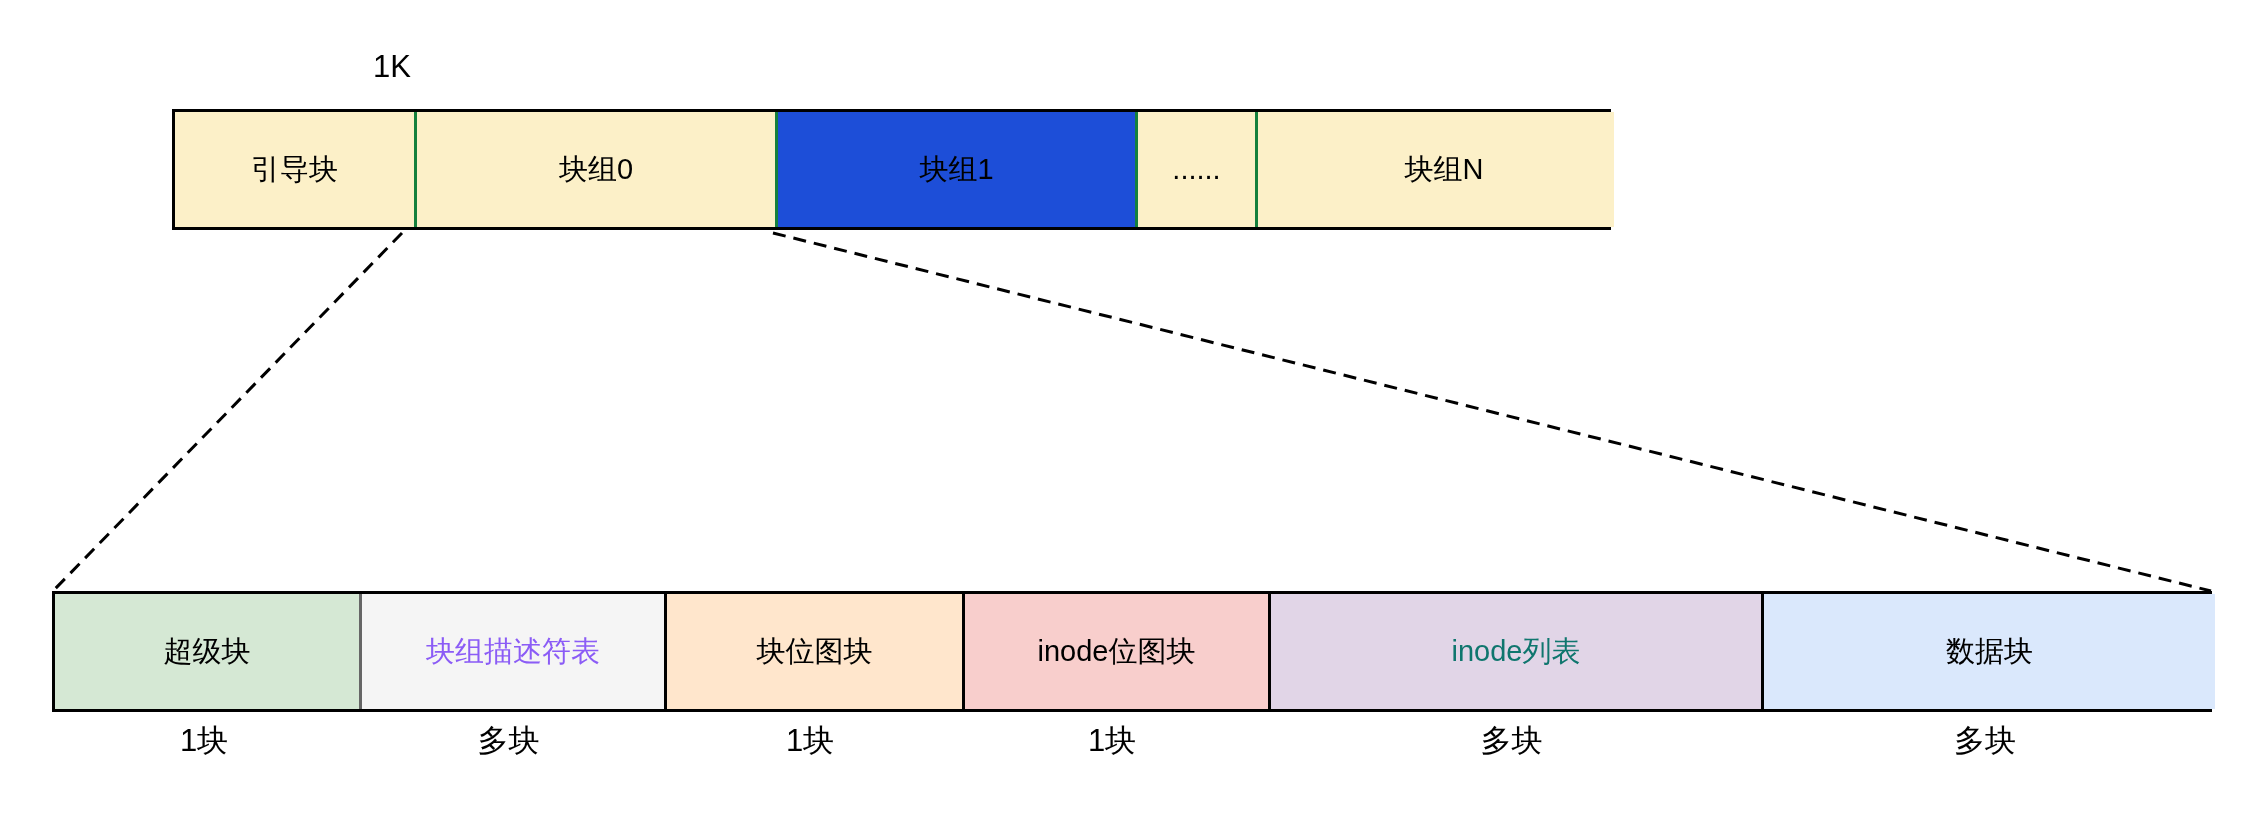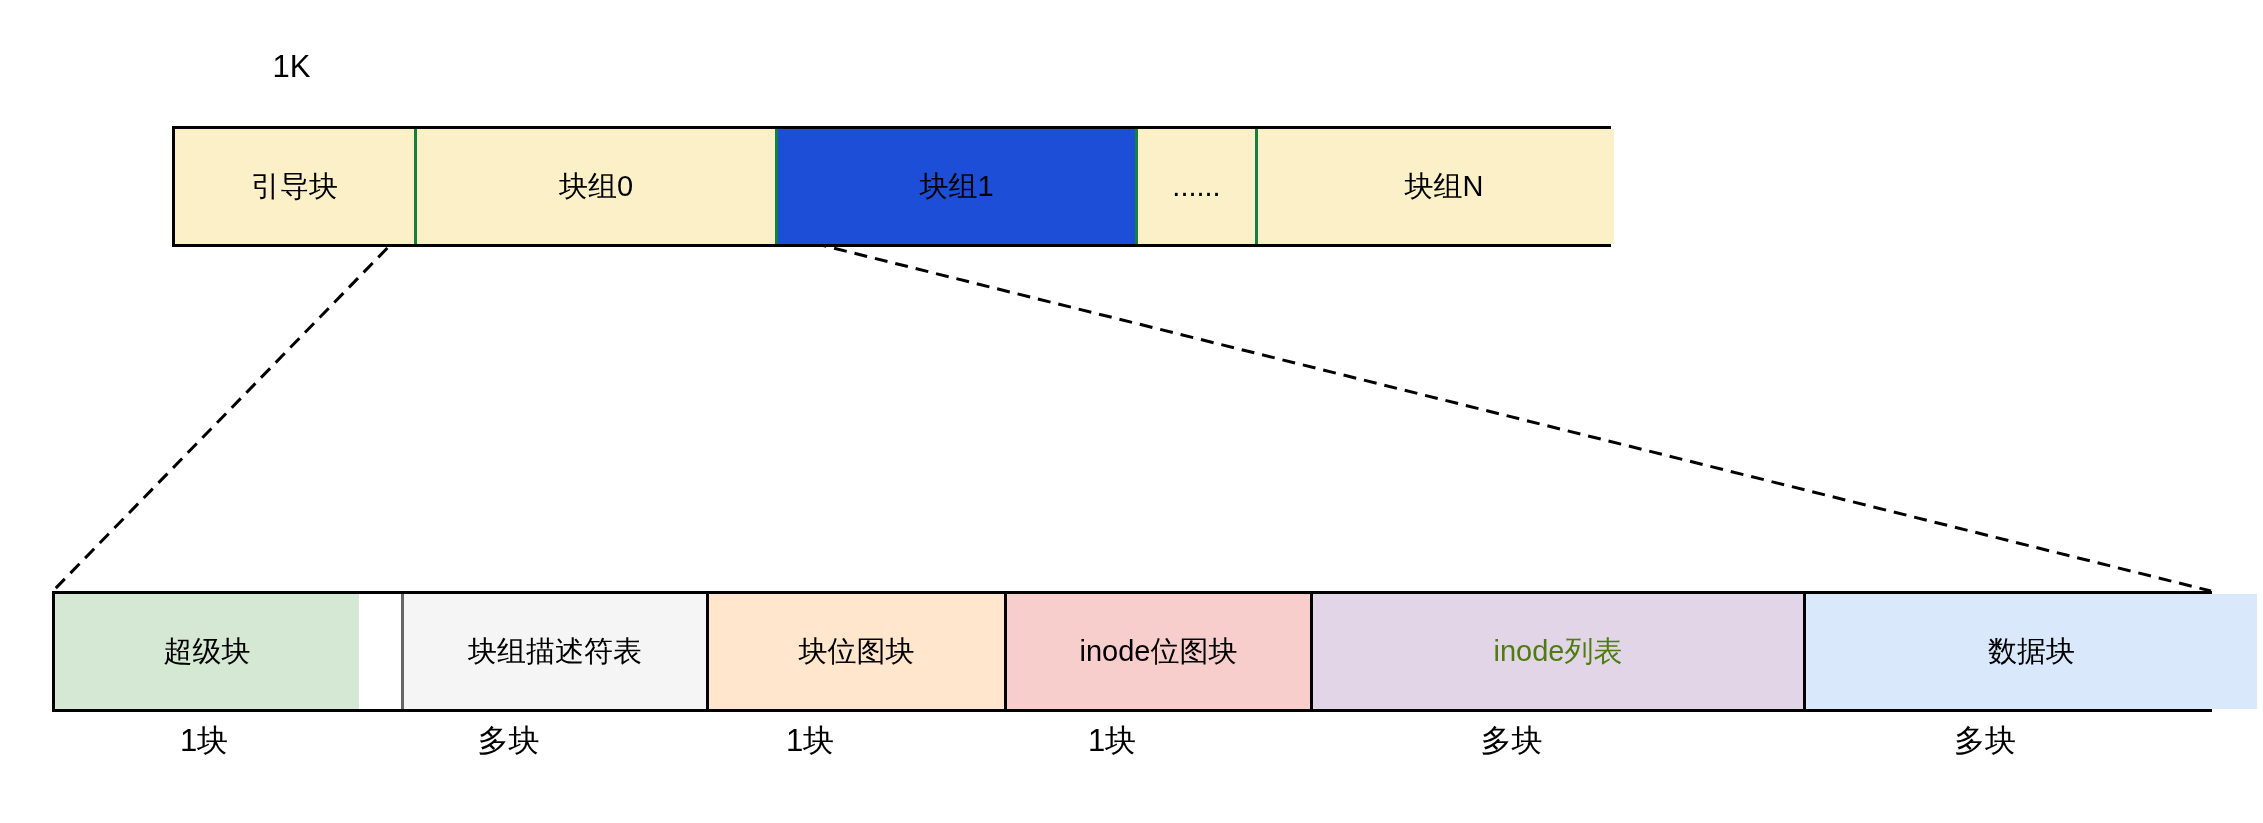"1K" .size-label { text-align: center -> right }
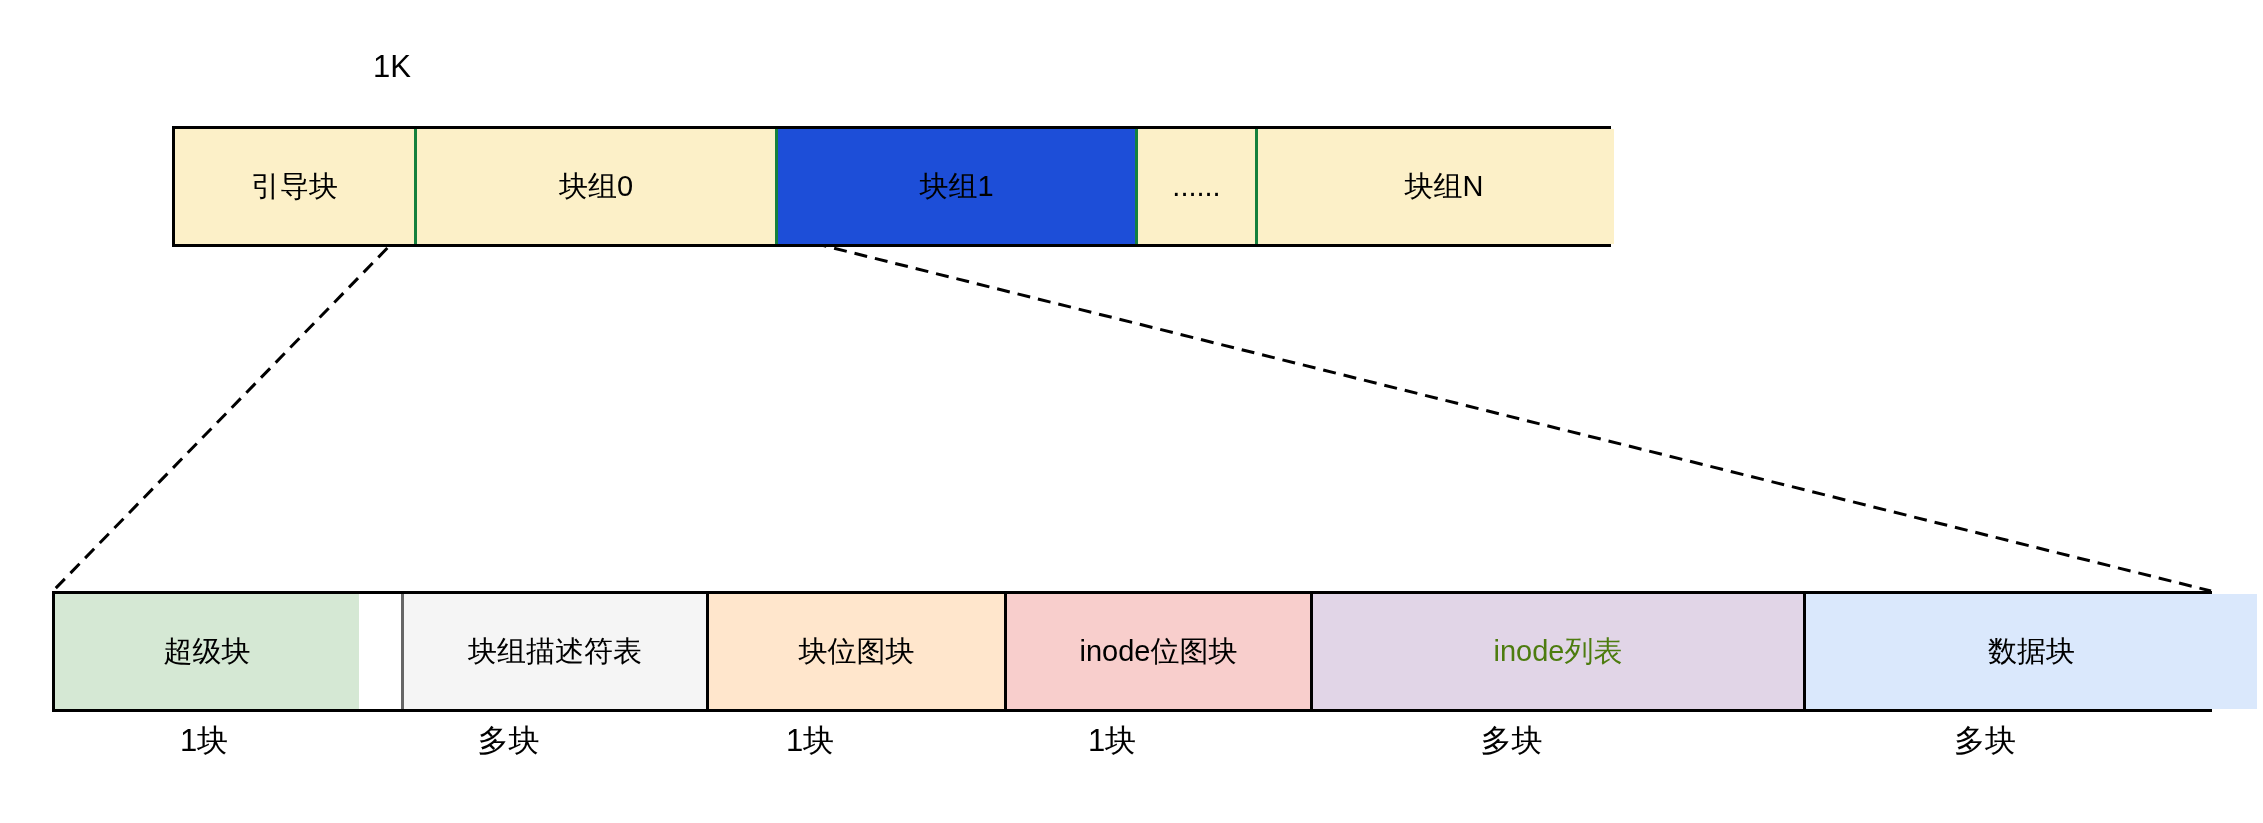"引导块" .bar-top { top: 126px -> 109px }
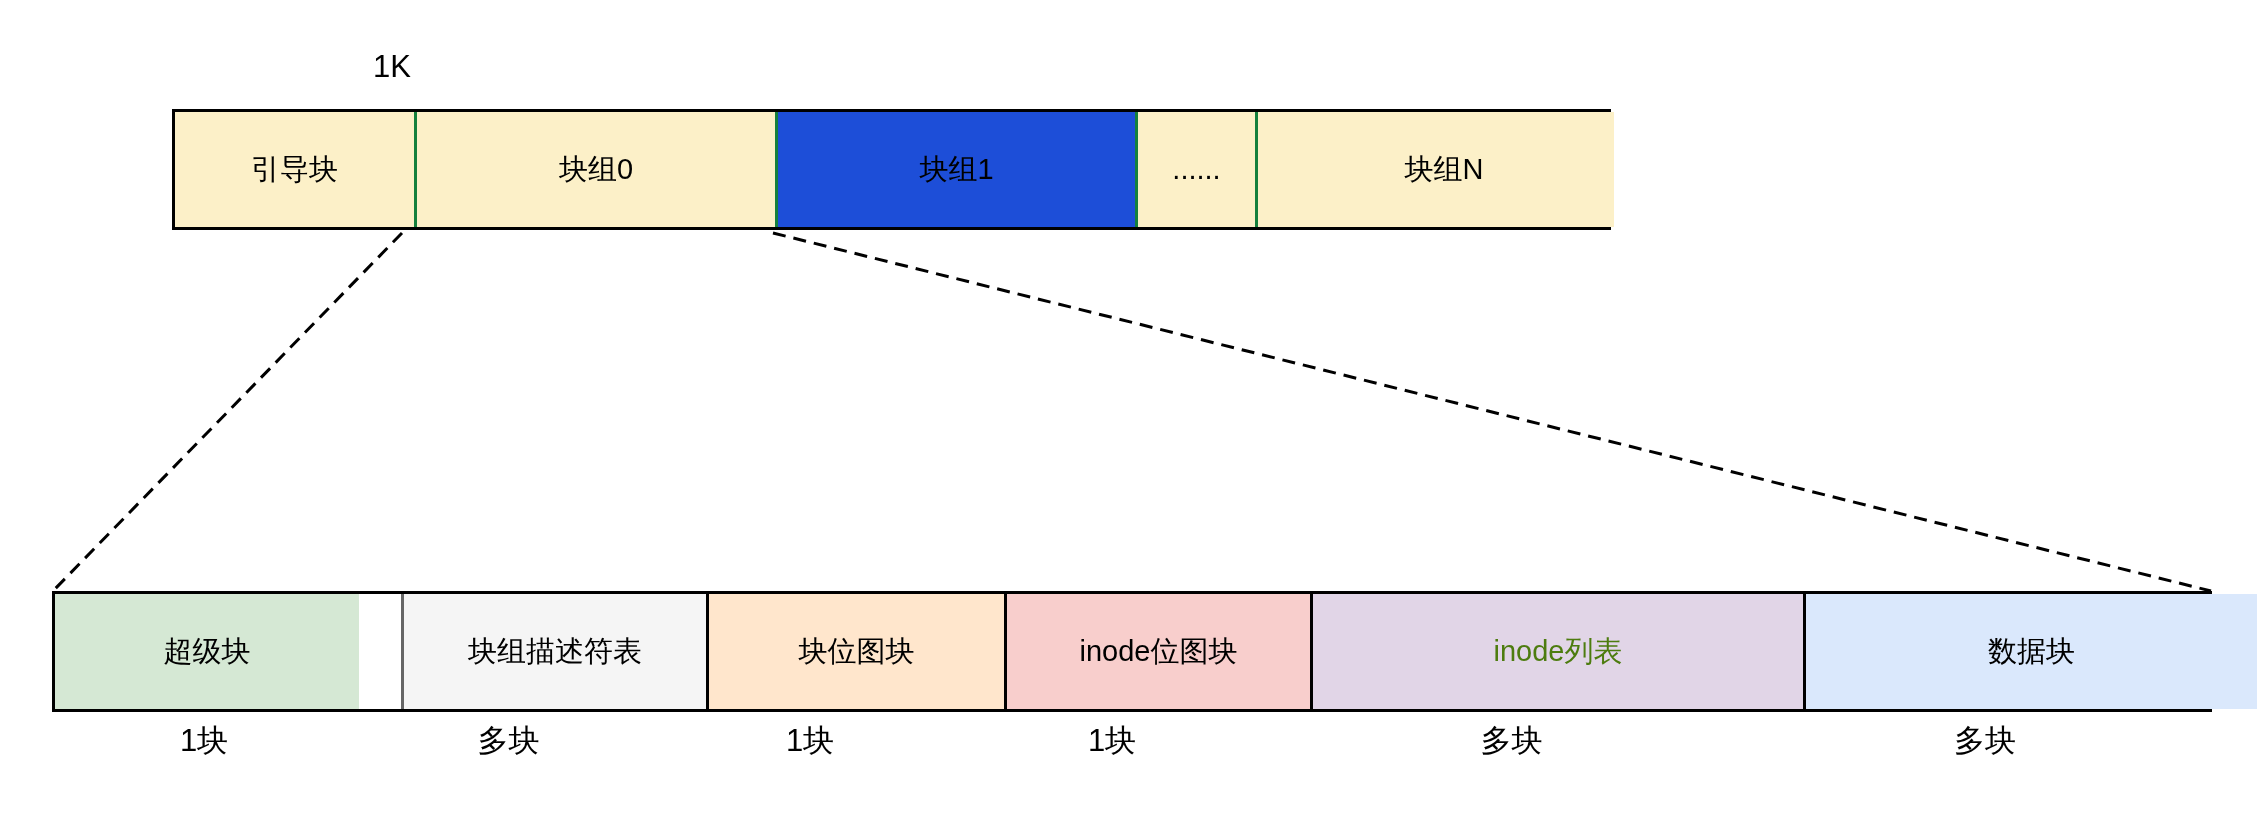"块组描述符表" div.cell { color: #000000 -> #8b5cf6; margin-left: 42px -> none }
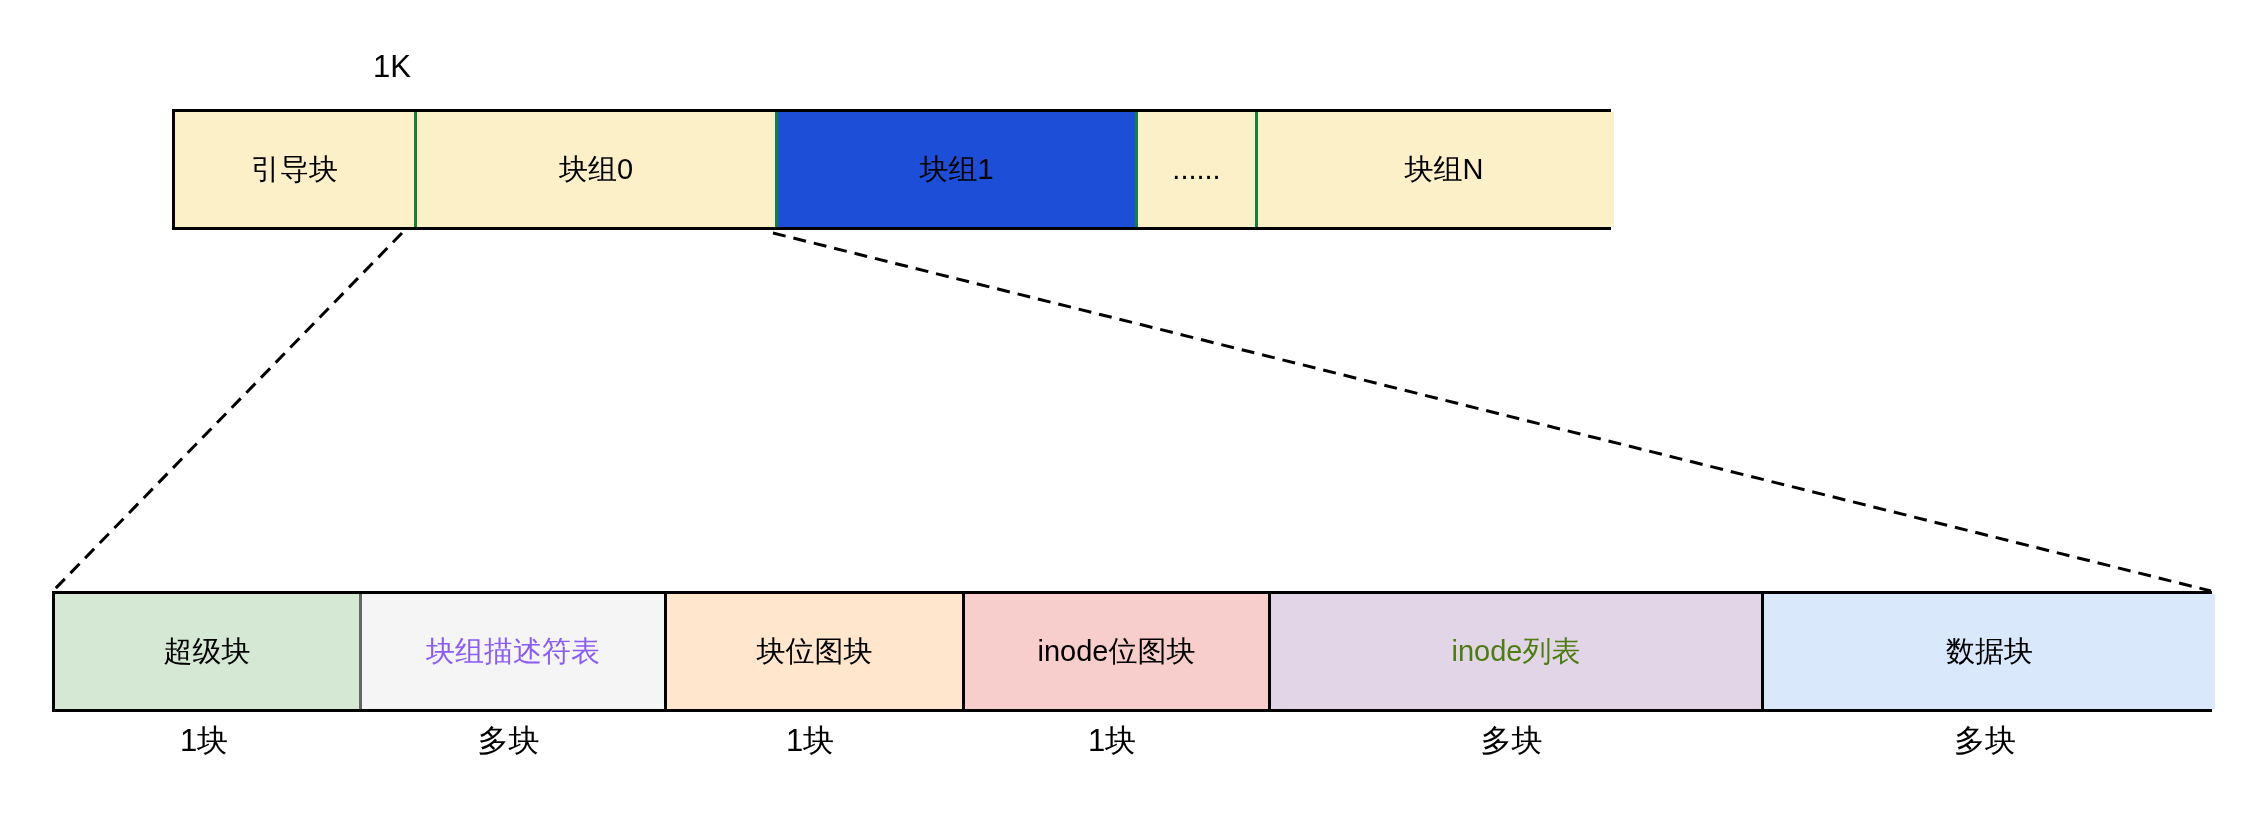"inode列表" div.cell { color: #4d7c0f -> #0f766e }
